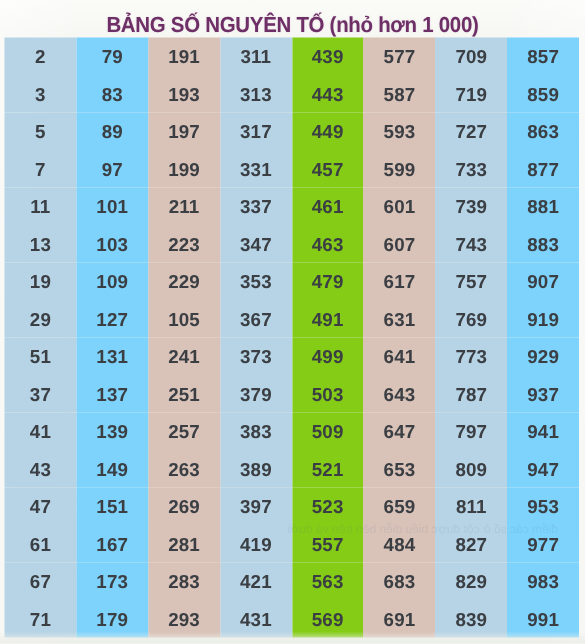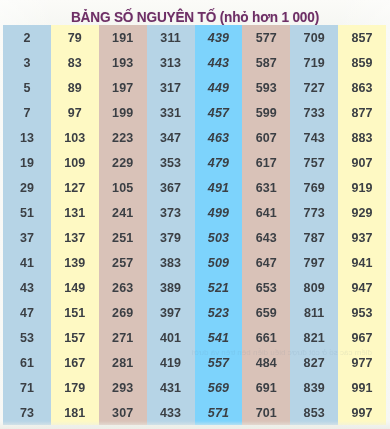"79" td.c-yellow { background: #fef9c3 -> #7dd3fc }
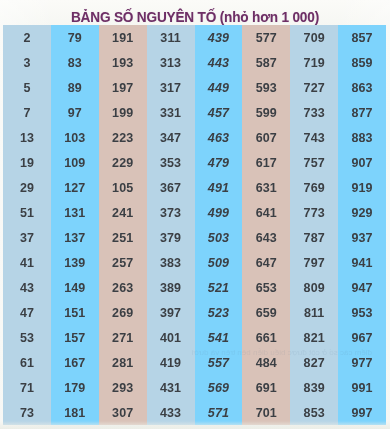"439" td.c-green { background: #7dd3fc -> #84cc16; font-style: italic -> none }
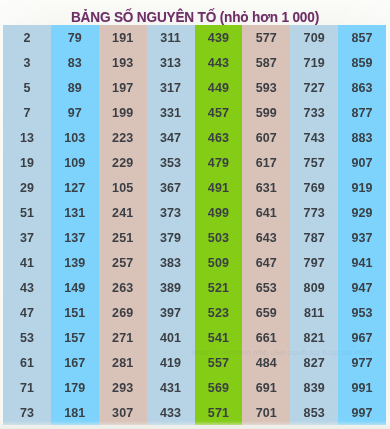"11" tr { html: none -> <tr> <td>11</td> <td>101</td> <td>211</td> <td>337</td> <td>461</td> <td>601</td> <td>739</td> <td>881</td> </tr> }
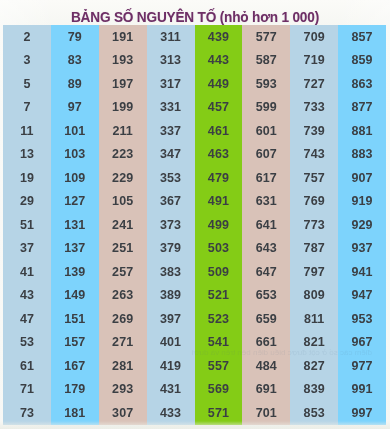"53" tr { html: <tr> <td>53</td> <td>157</td> <td>271</td> <td>401</td> <td>541</td> <td>661</td> <td>821</td> <td>967</td> </tr> -> none }
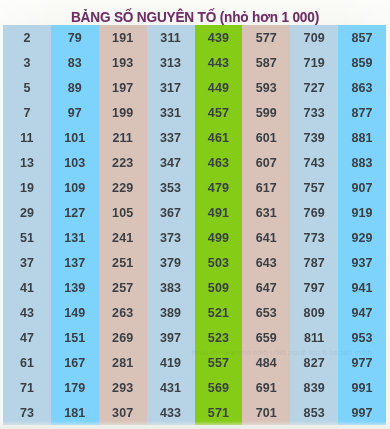"67" tr { html: none -> <tr> <td>67</td> <td>173</td> <td>283</td> <td>421</td> <td>563</td> <td>683</td> <td>829</td> <td>983</td> </tr> }
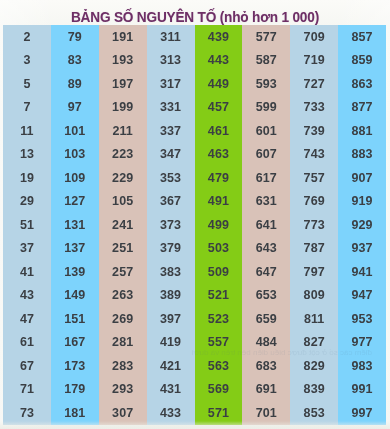"73" tr { html: <tr> <td>73</td> <td>181</td> <td>307</td> <td>433</td> <td>571</td> <td>701</td> <td>853</td> <td>997</td> </tr> -> none }
